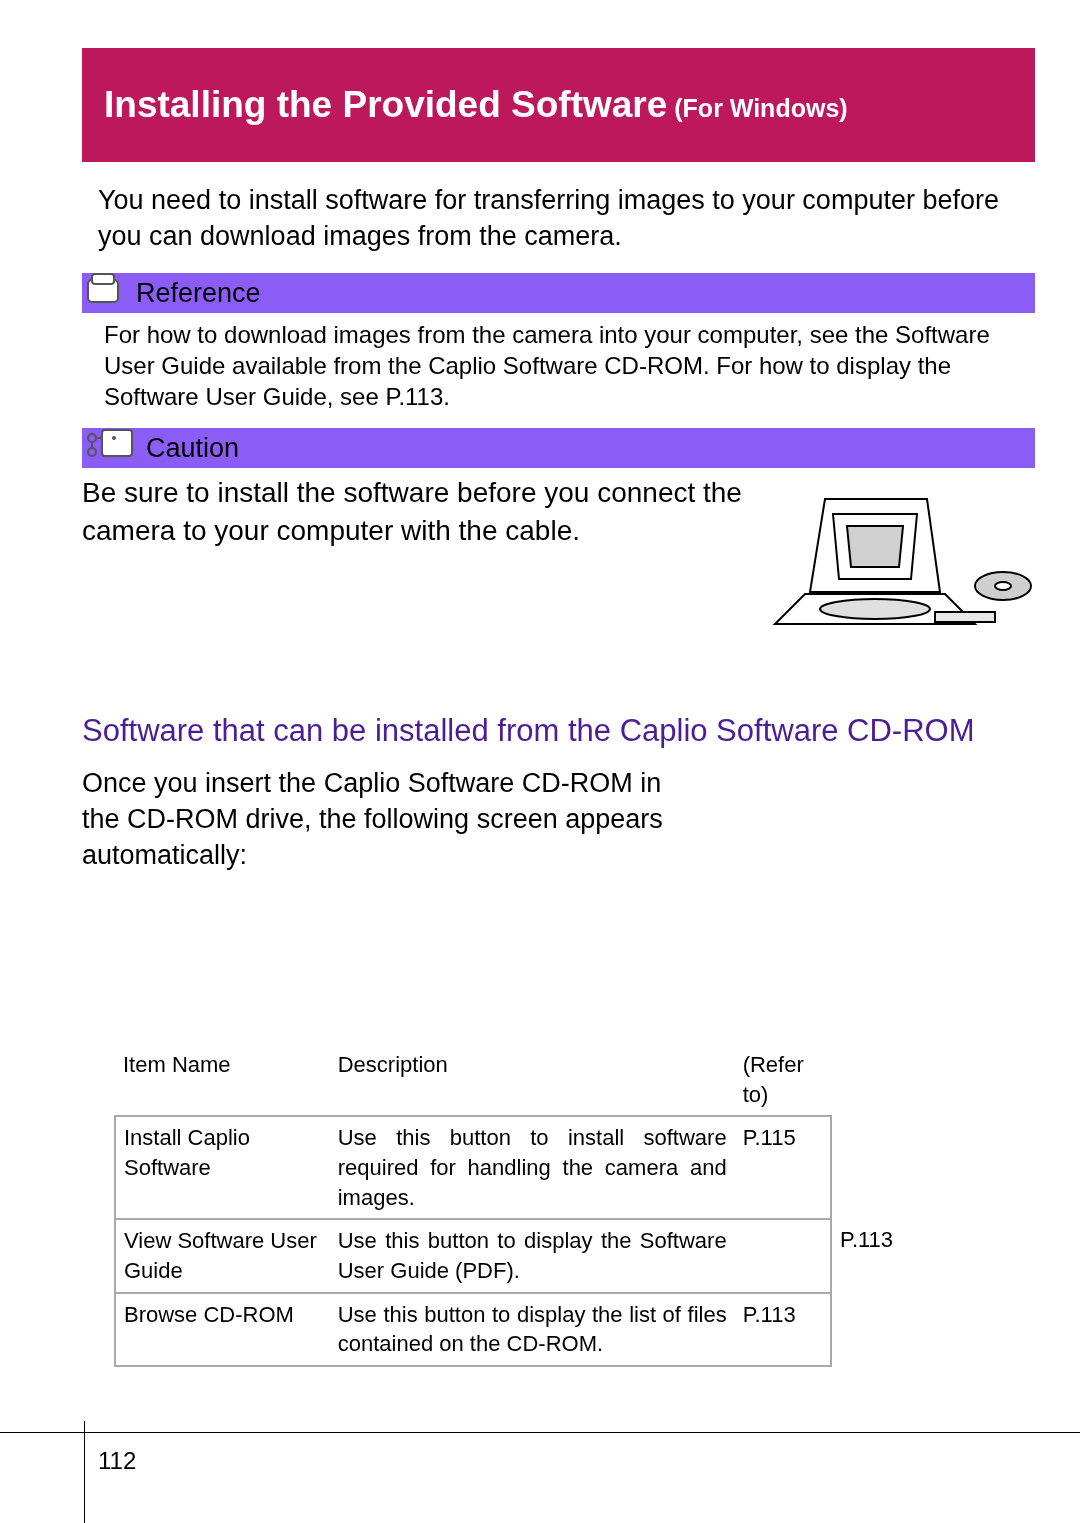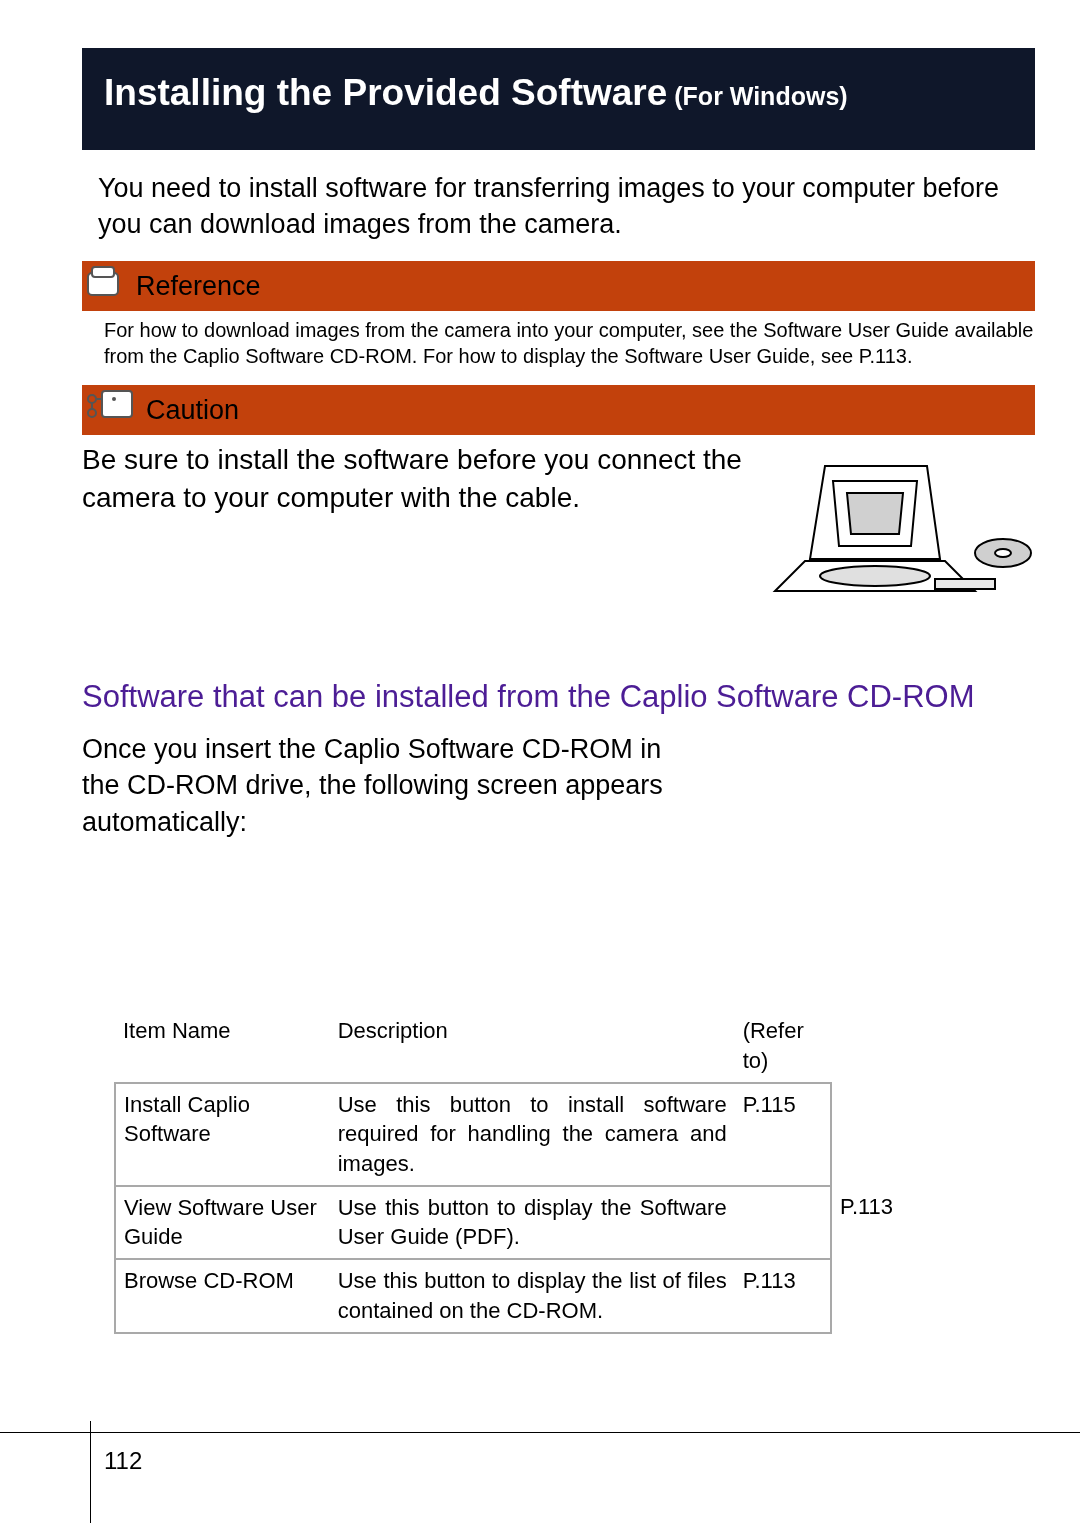"Installing the Provided Software (For" .title-bar { background: #0f172a -> #be185d; padding: 20px 22px 32px 22px -> 32px 22px 32px 22px }
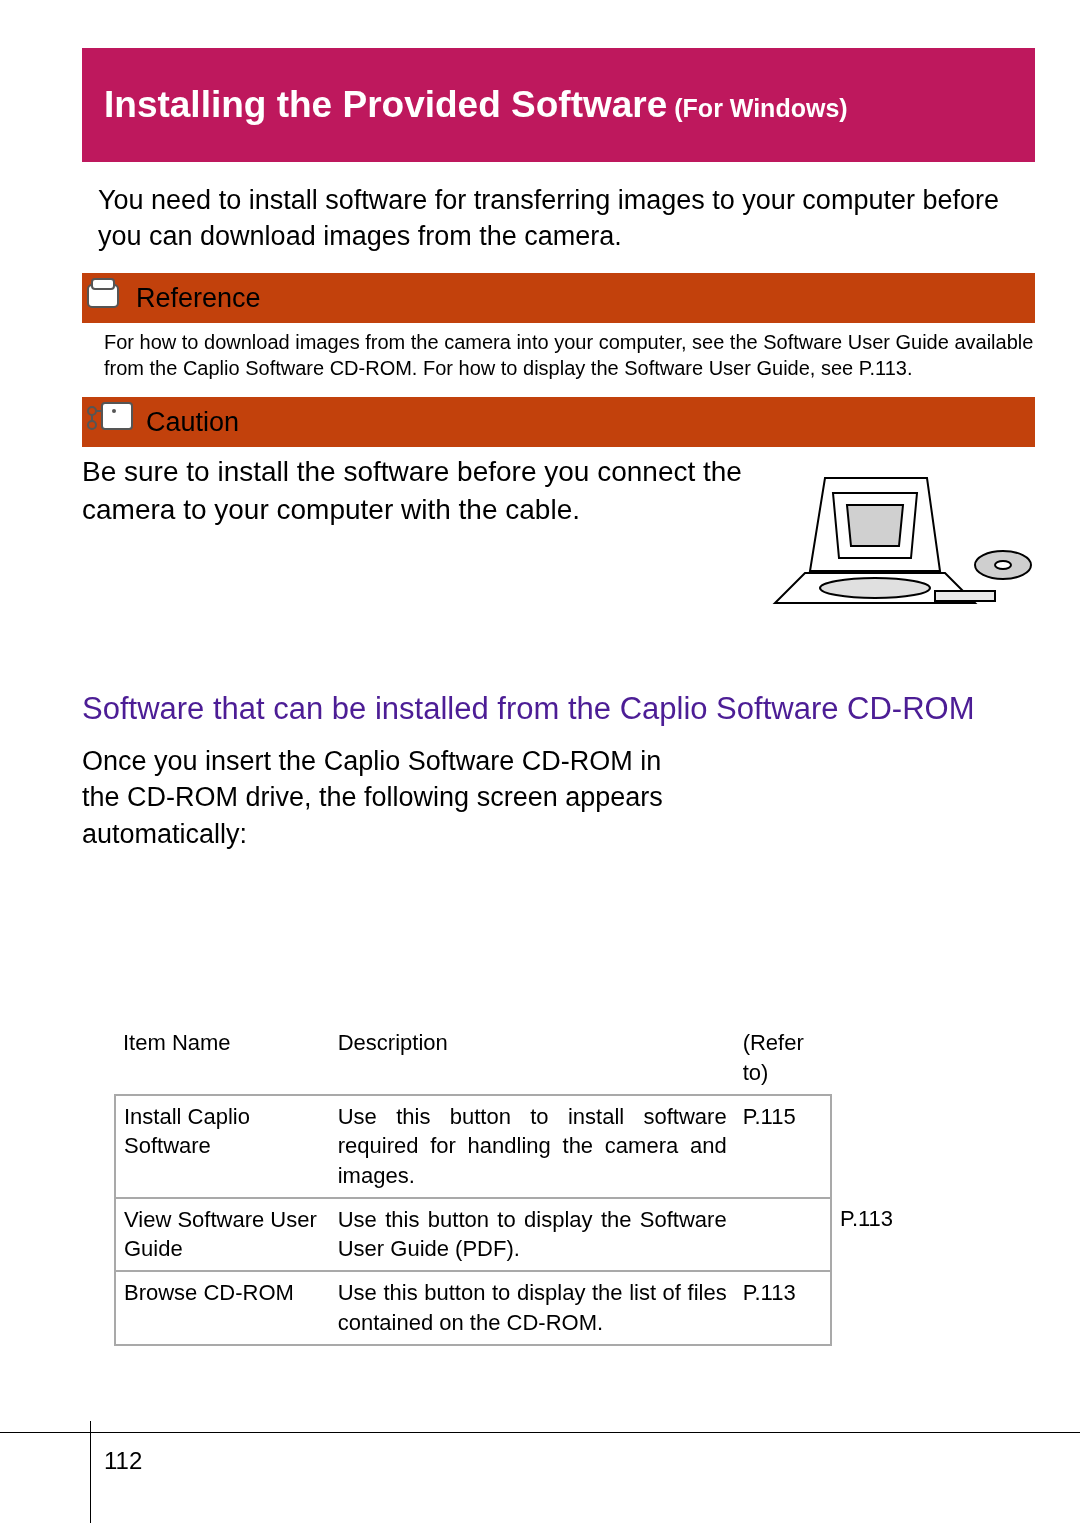"Reference" .callout-head { background: #c2410c -> #8b5cf6; height: 50px -> 40px }
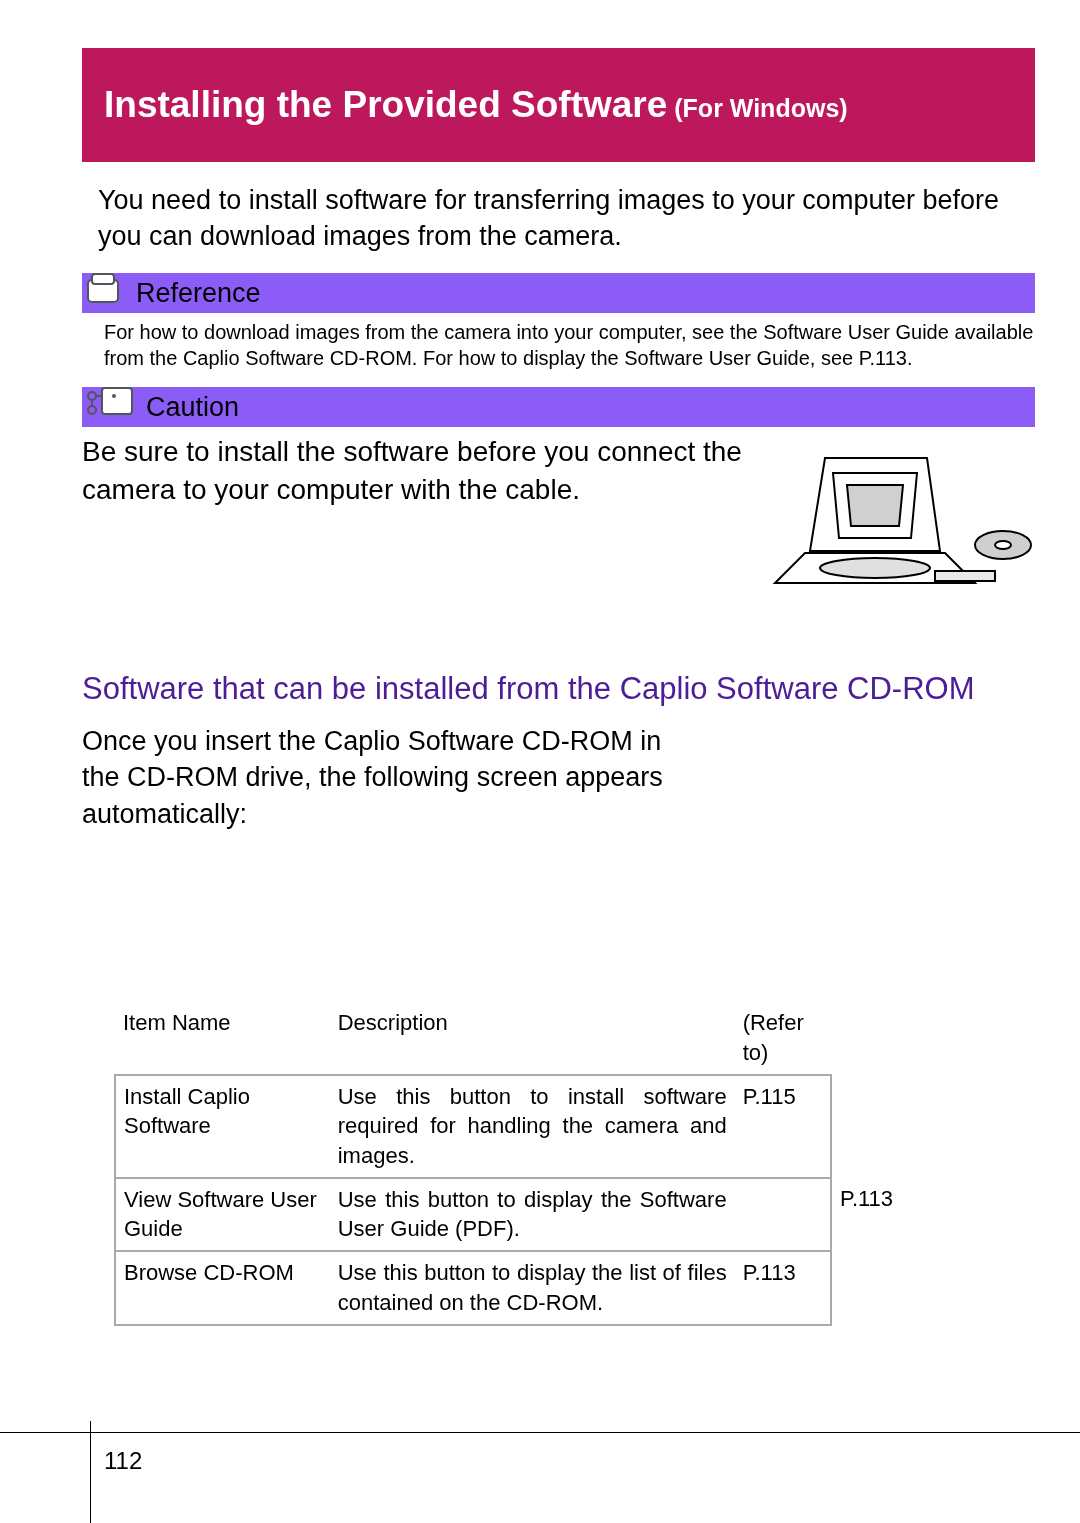"For how to download images" .callout-body { font-size: 20px -> 24px }
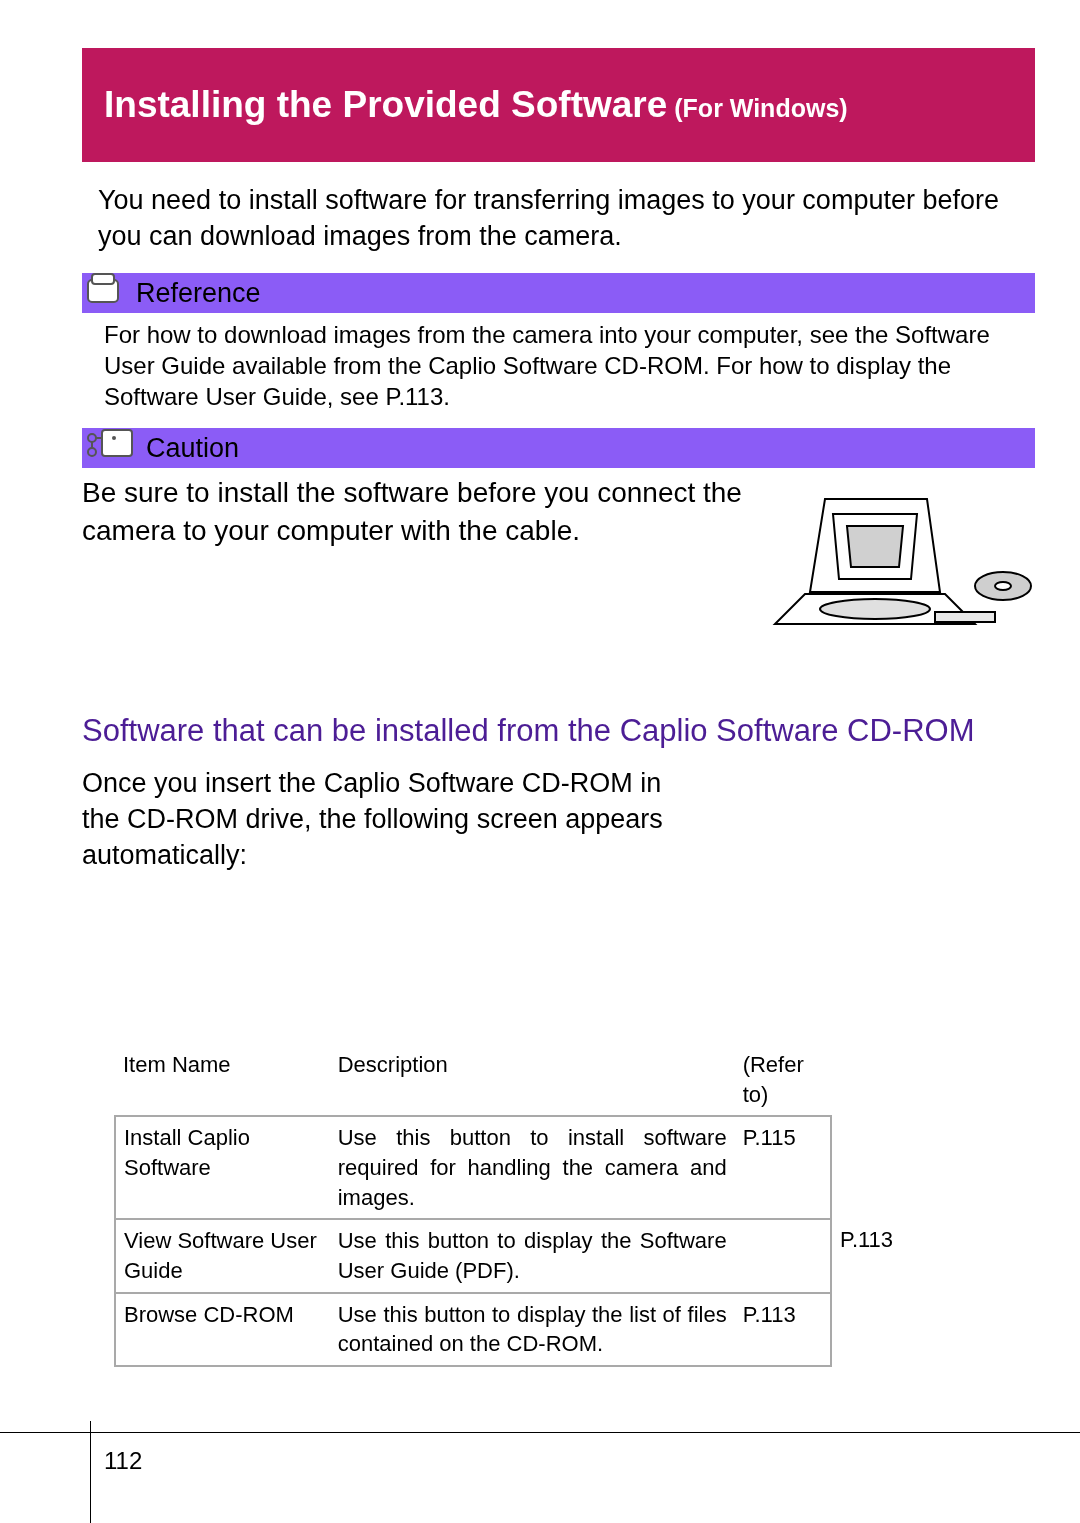"112" .pgnum { left: 104px -> 98px }
